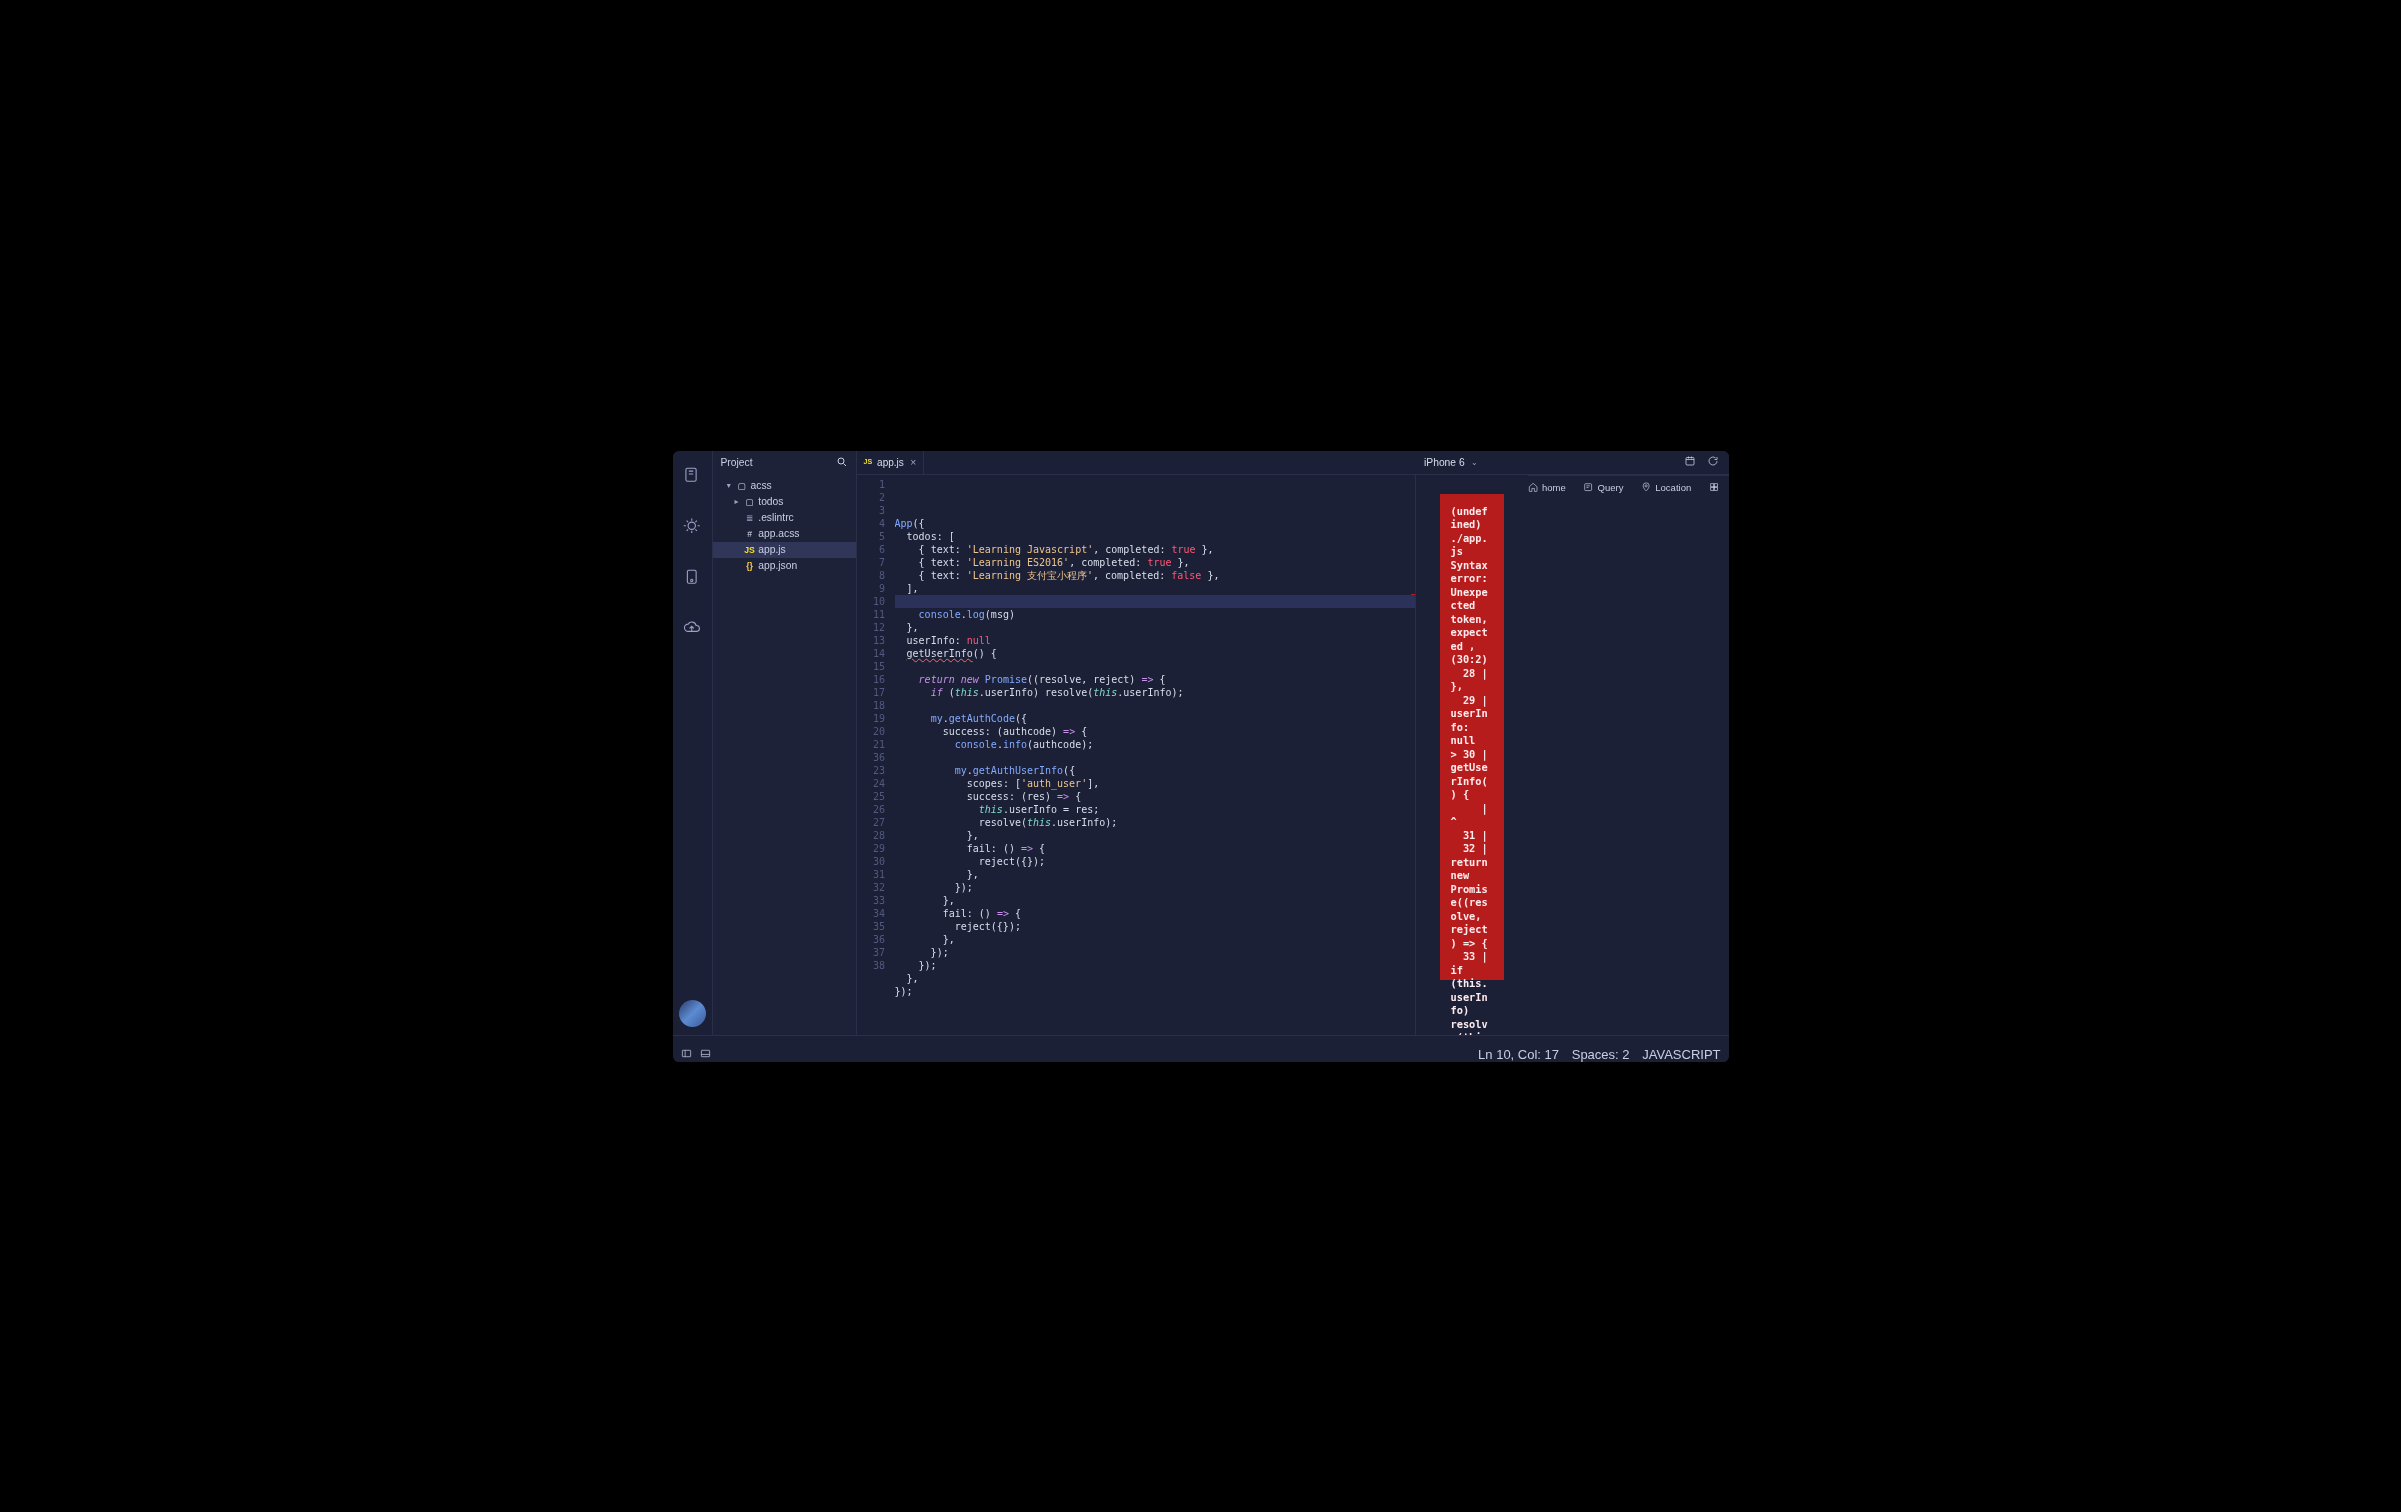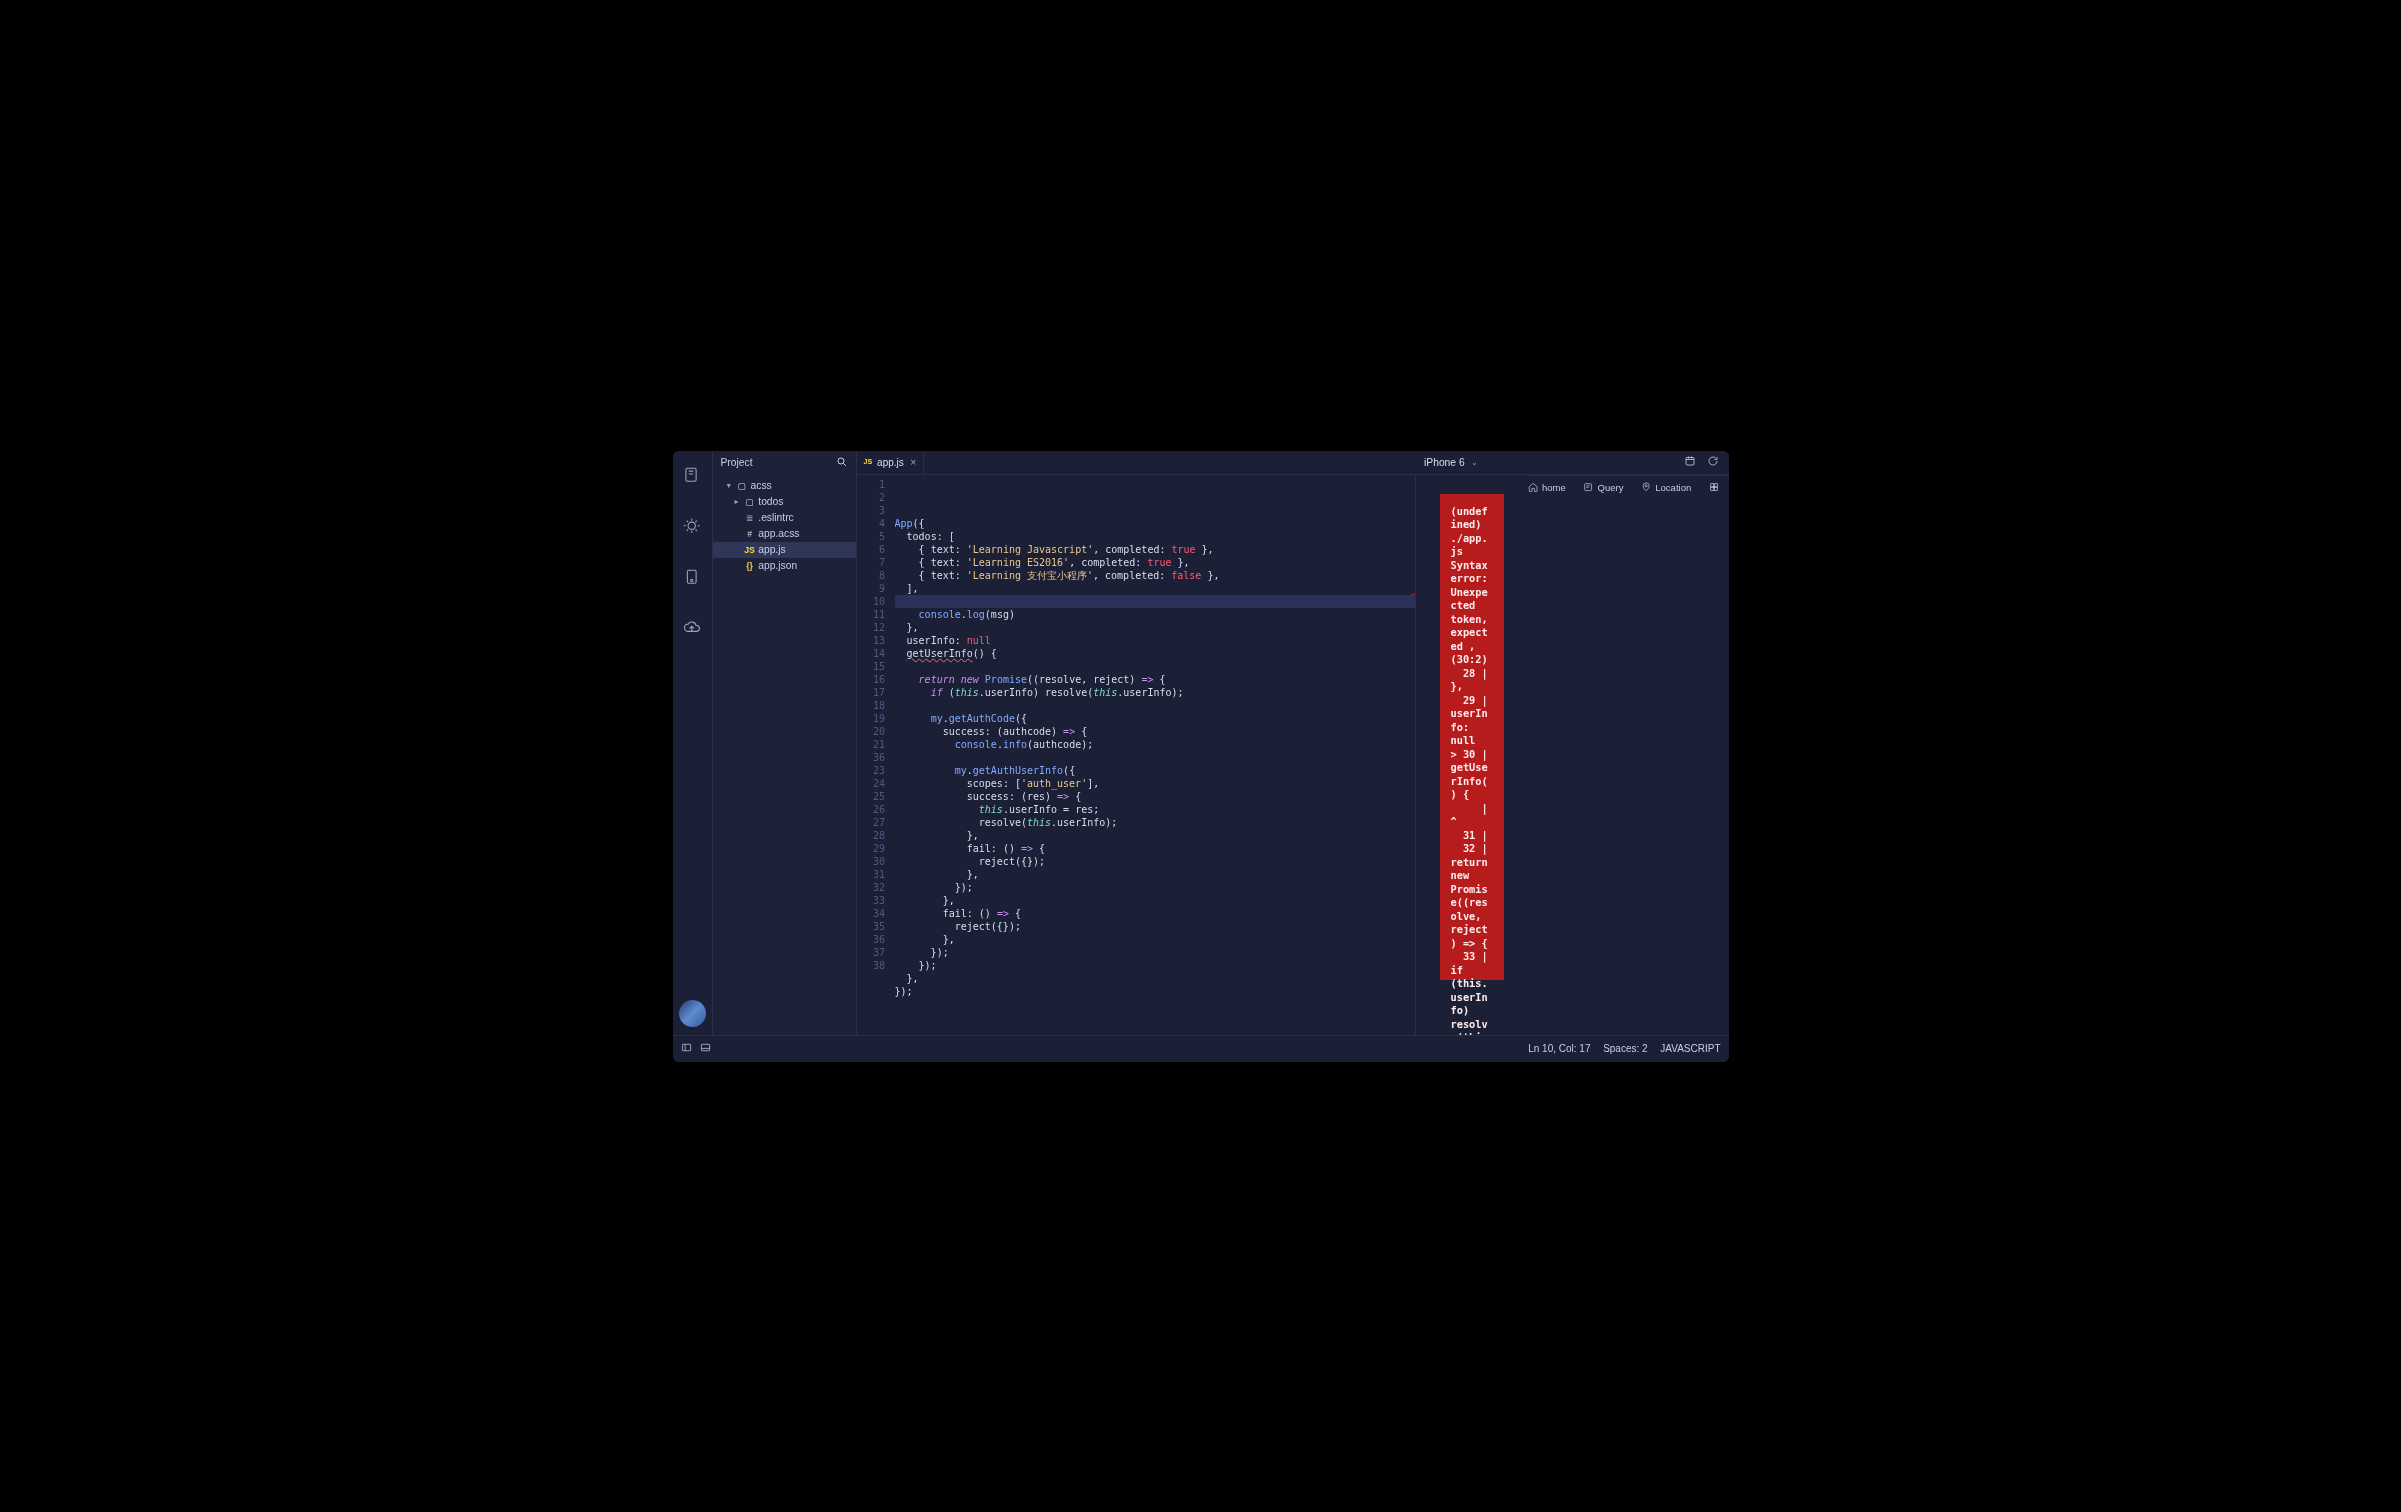"Ln 10, Col: 17" .statusbar { align-items: center -> flex-end; font-size: 10px -> 13px }
